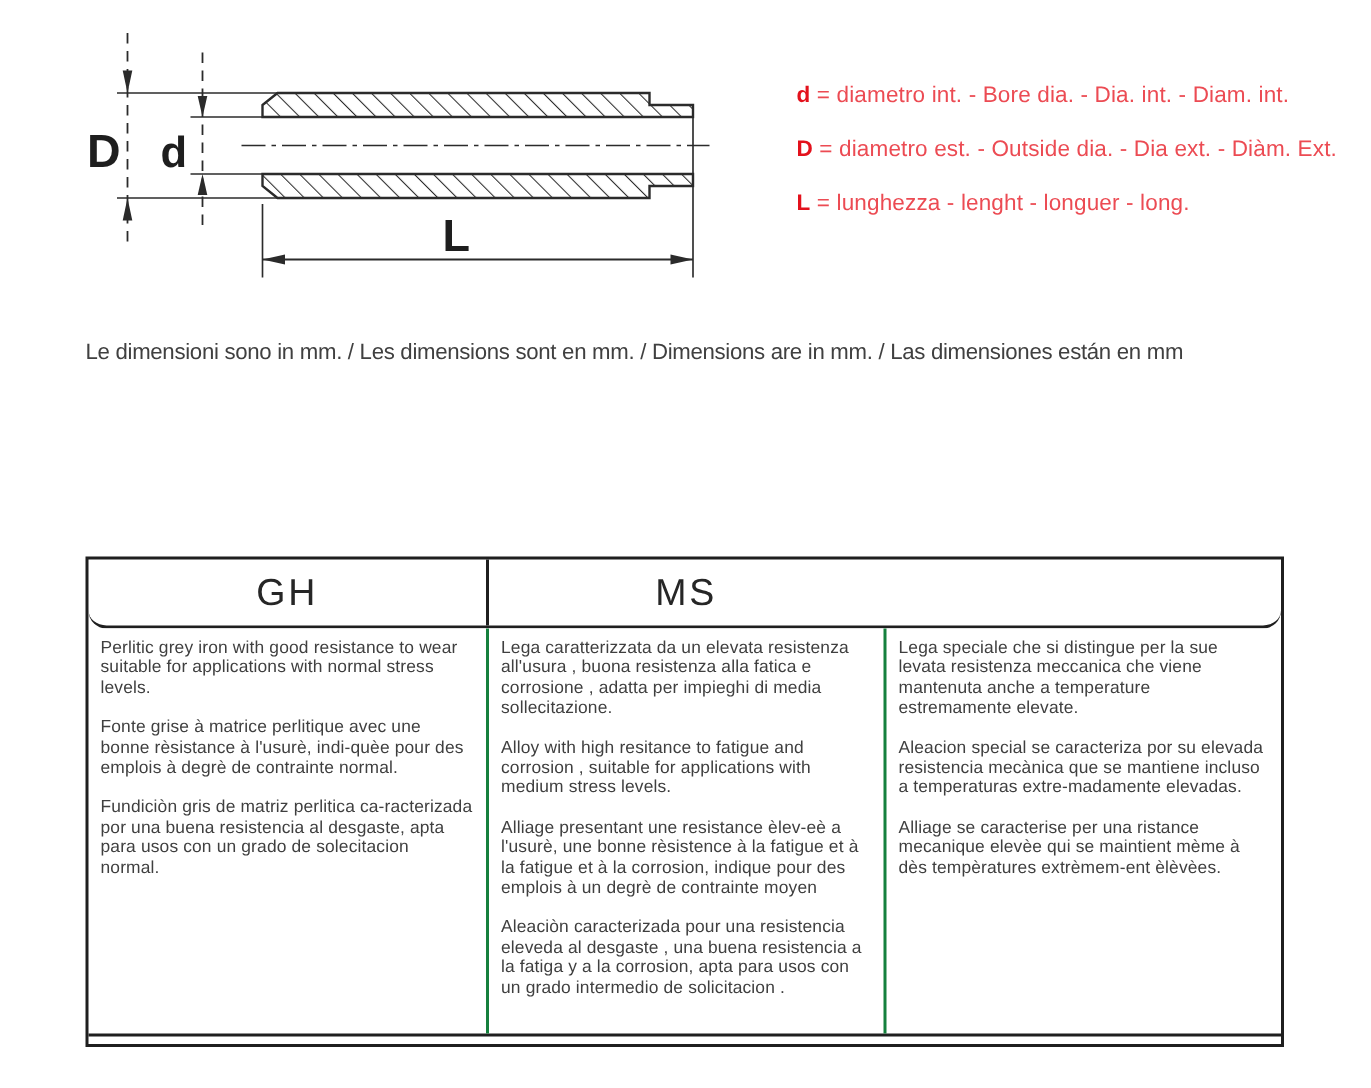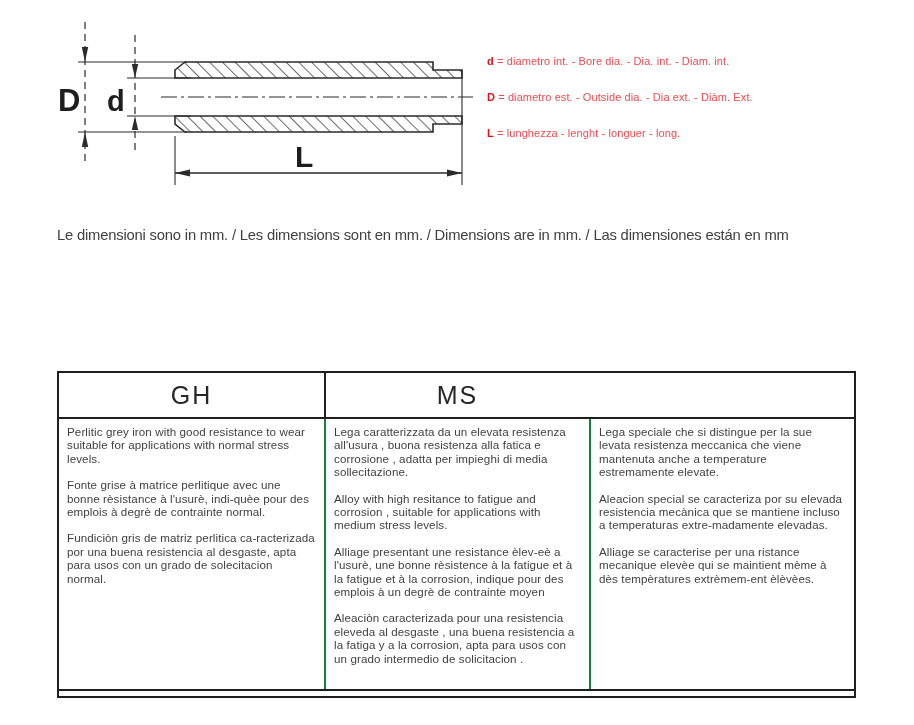"d = diametro int. -" .legend-line { font-size: 11px -> 15px; margin-left: none -> 44px }
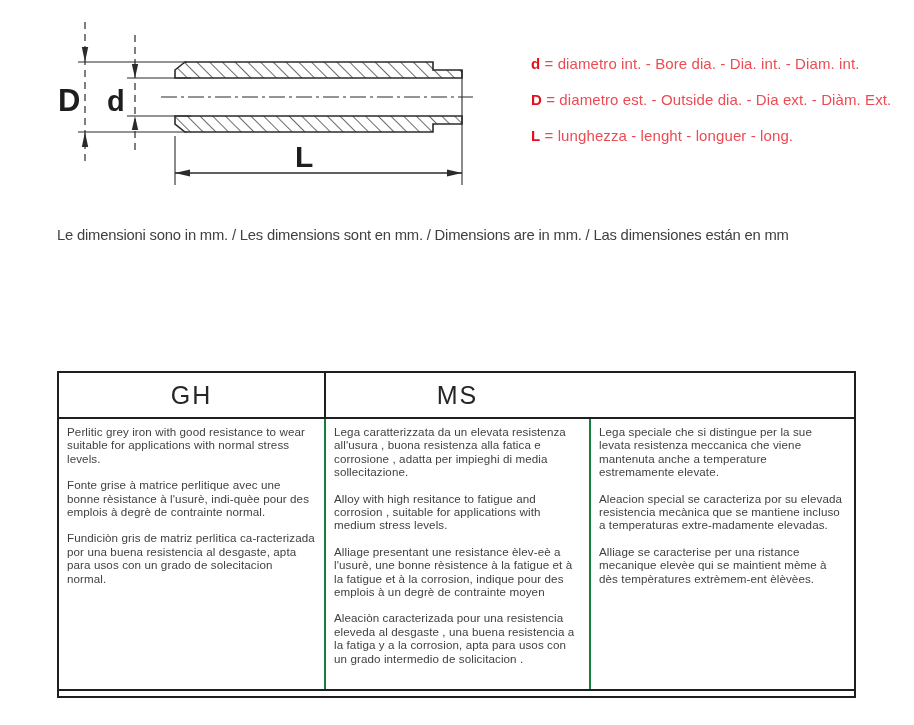"GH" .t-head { border-radius: none -> 12px }
